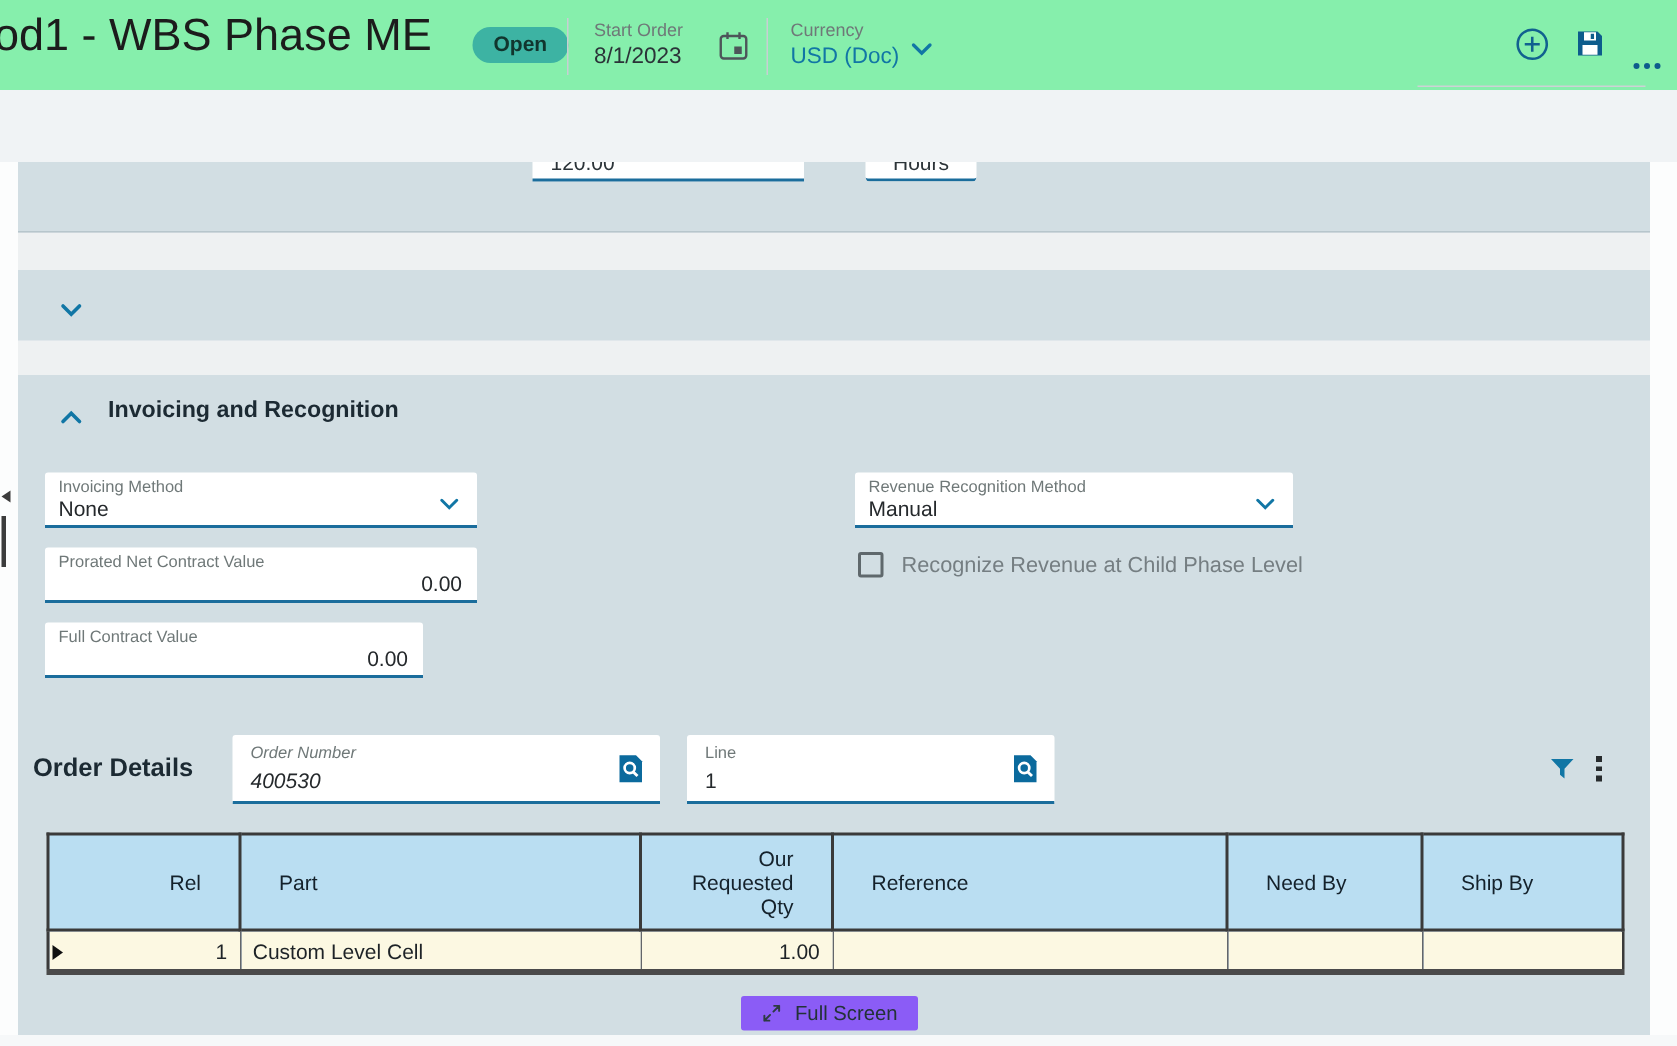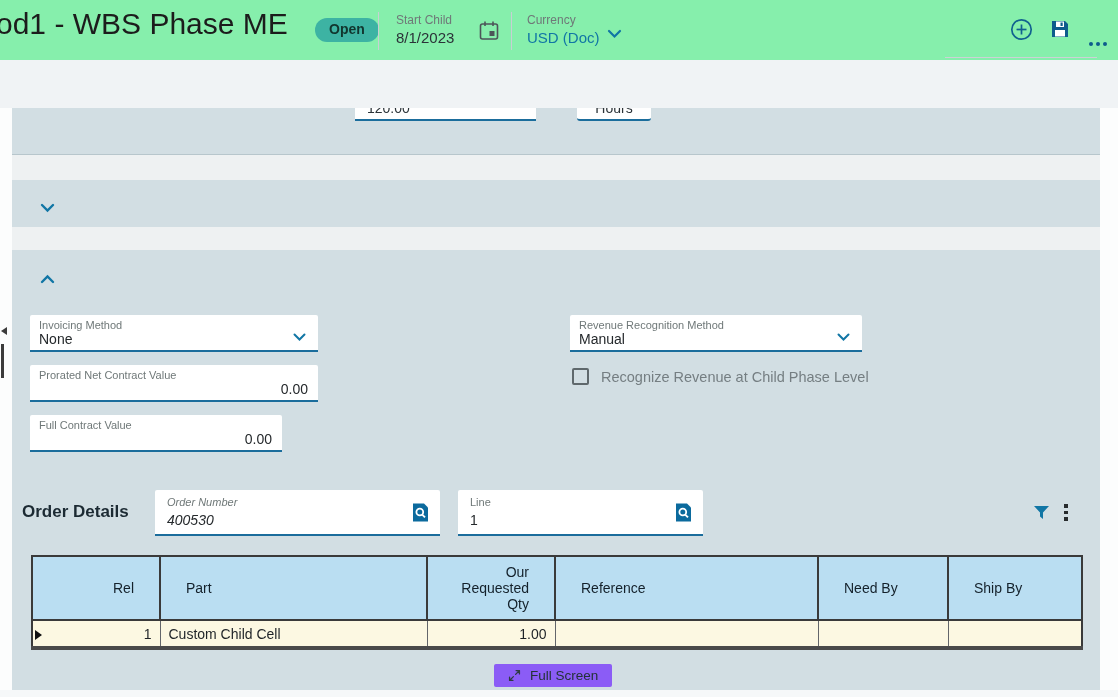"Start Child" div.lbl { text: Child -> Order }
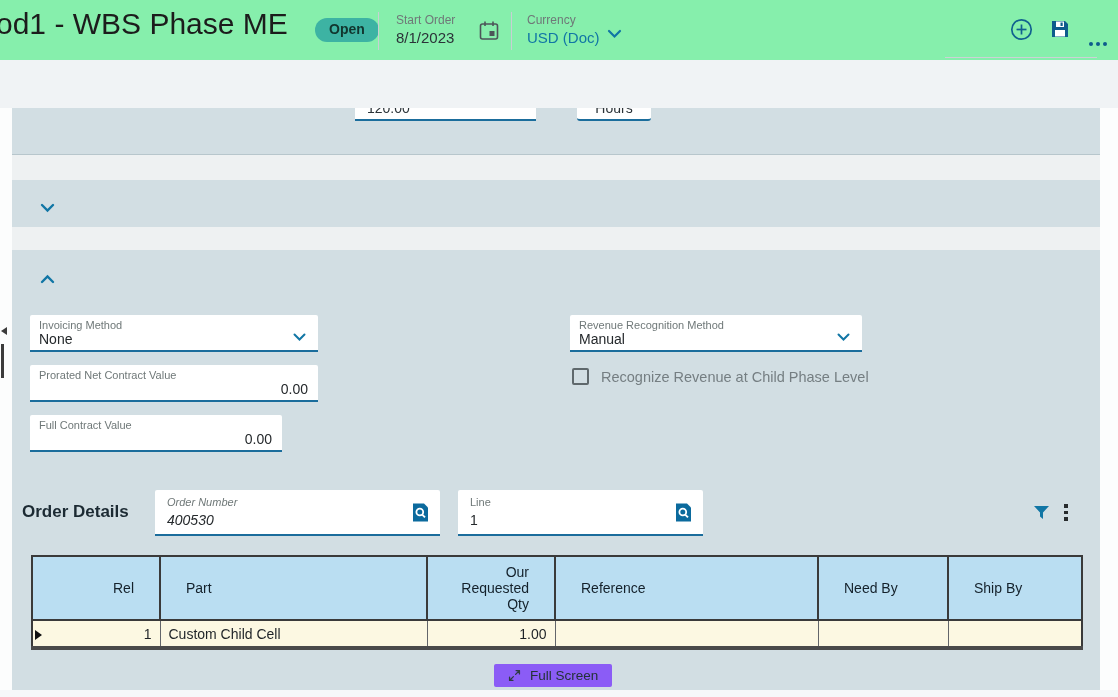"Invoicing and Recognition" div.sec-title { html: none -> <div>Invoicing and Recognition</div> }
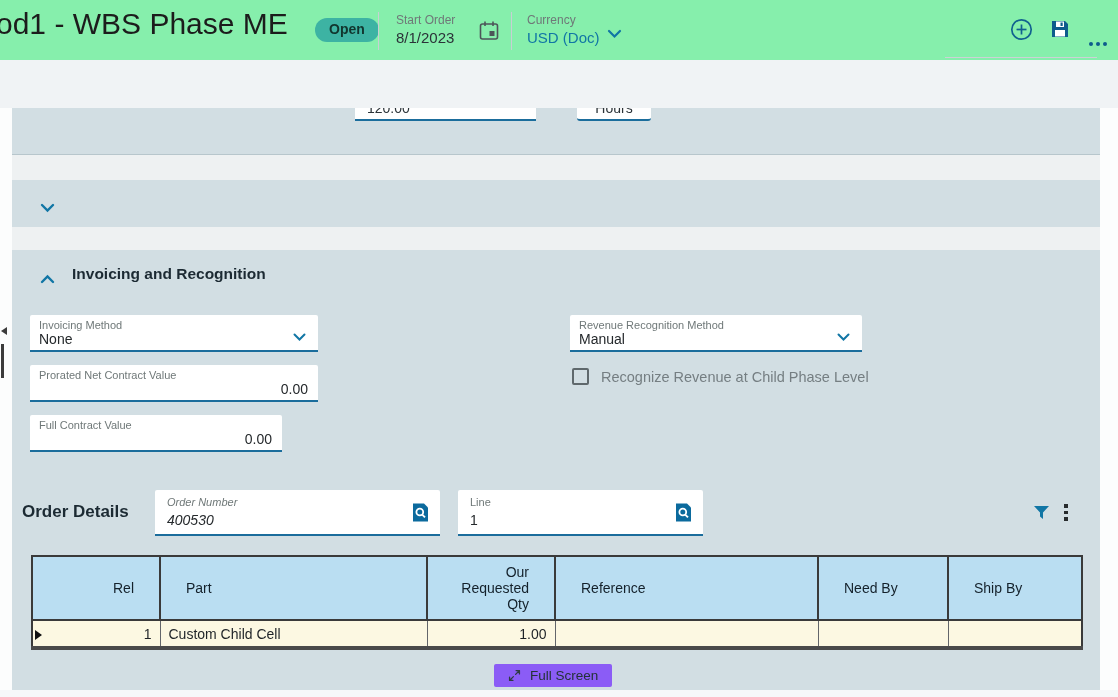"Custom Child Cell" td { text: Child -> Level }
